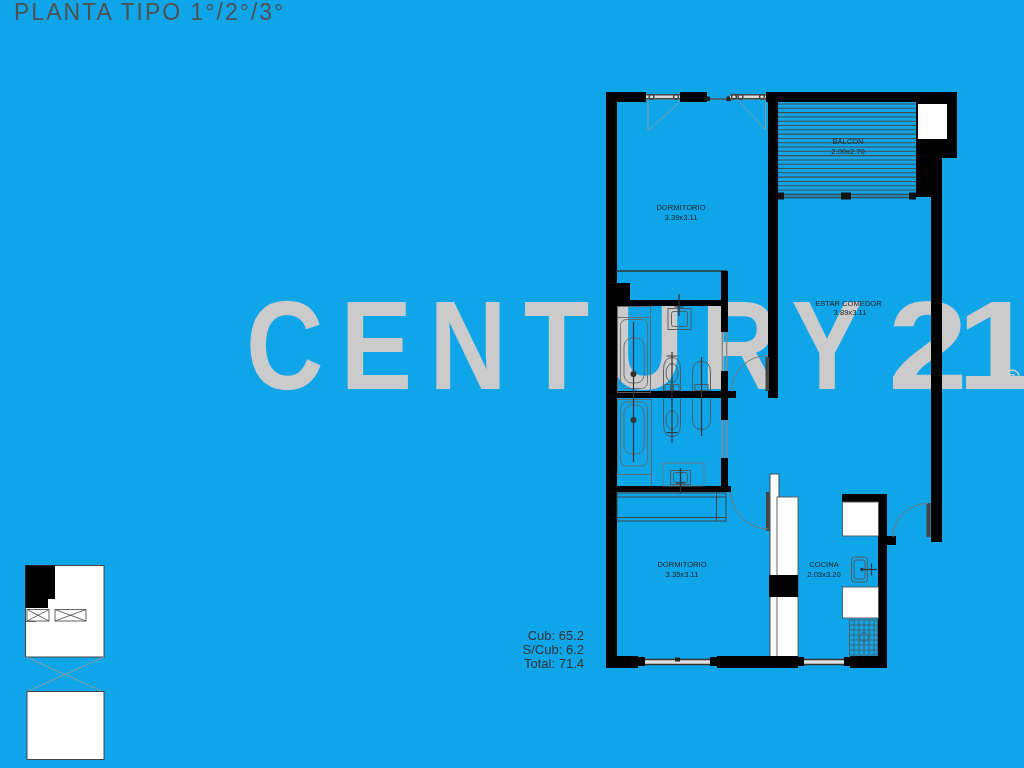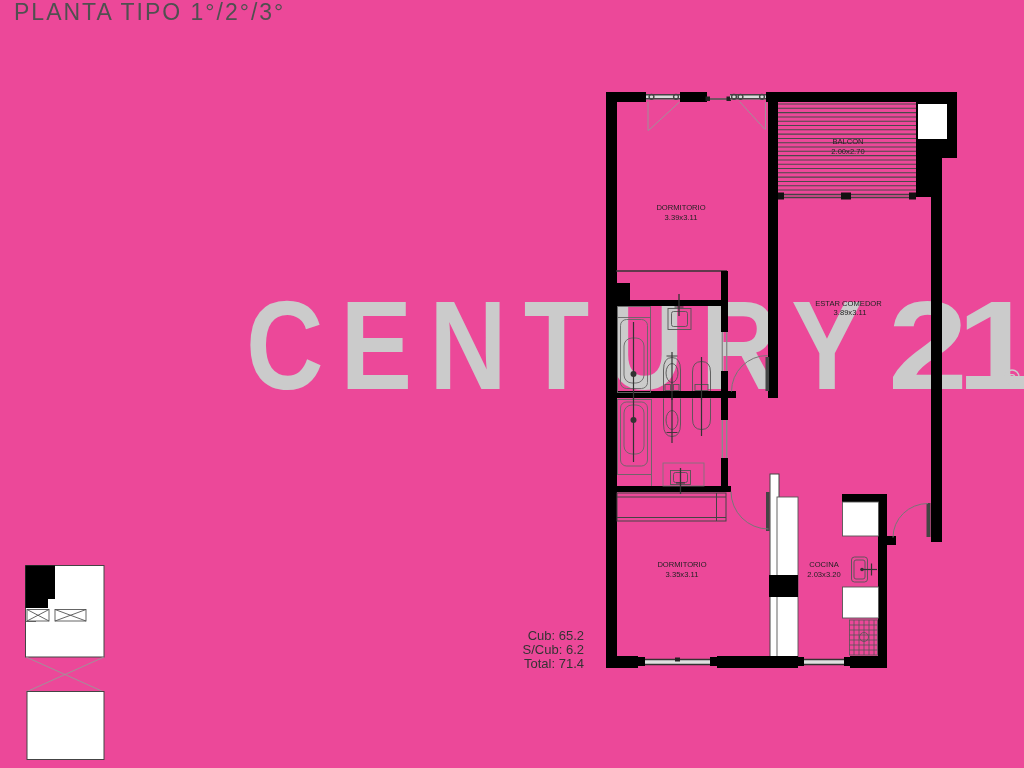"PLANTA TIPO 1°/2°/3°" .page { background: #ec4899 -> #0ea5e9 }
